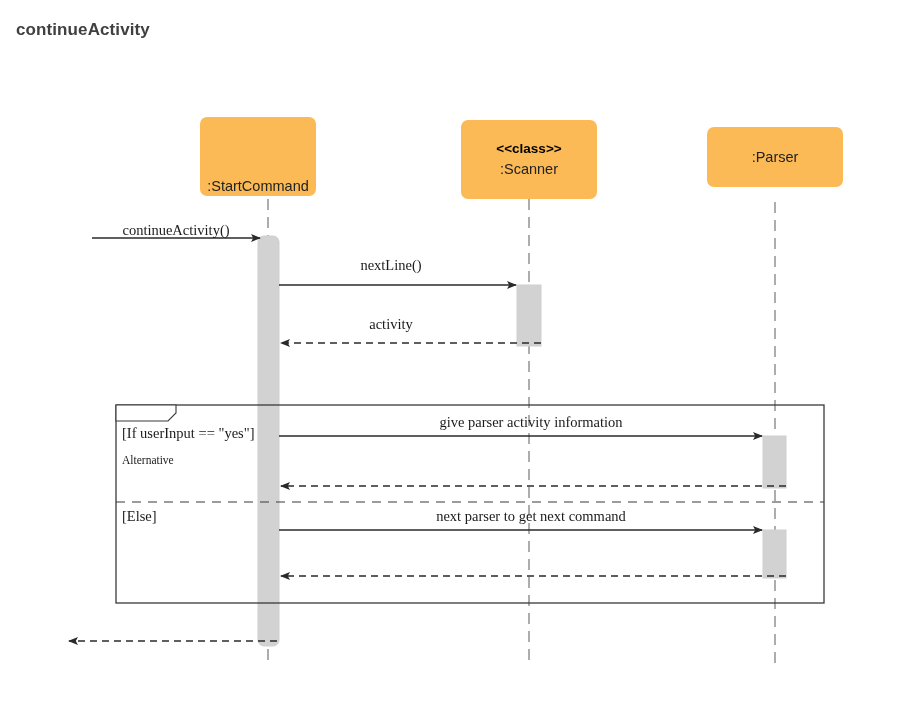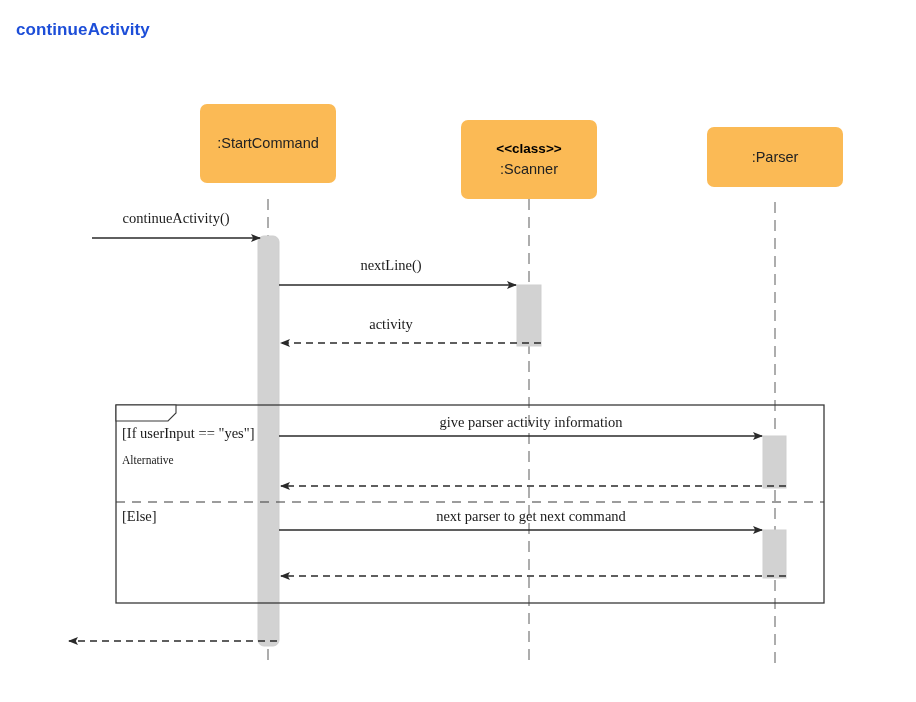"continueActivity" #diagram-title { color: #1d4ed8 -> #404040 }
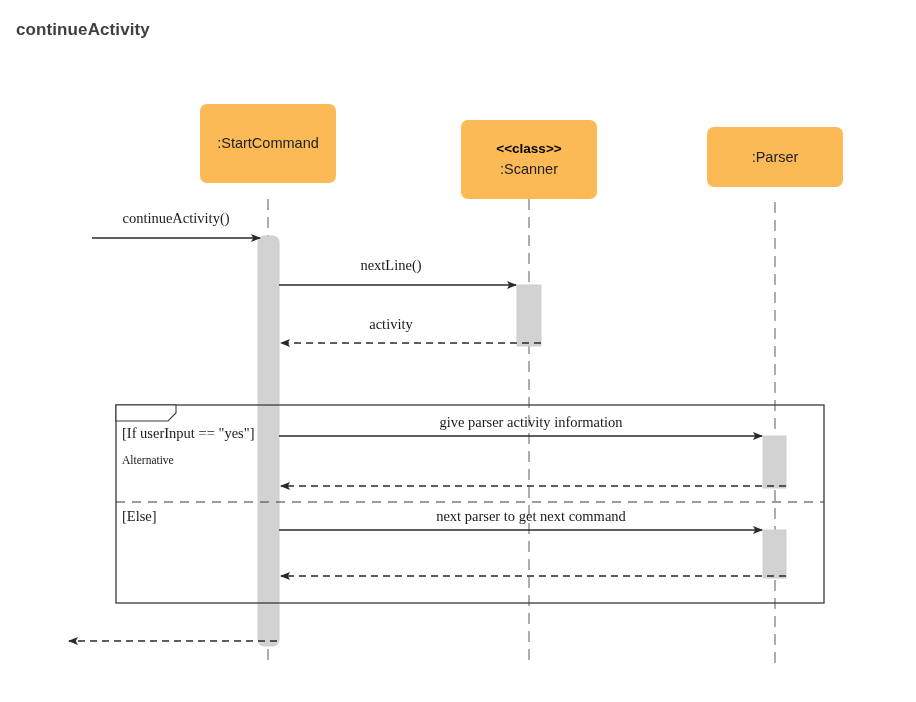":StartCommand" div.lifeline-box { justify-content: none -> flex-end; top: 104px -> 117px; width: 136px -> 116px }
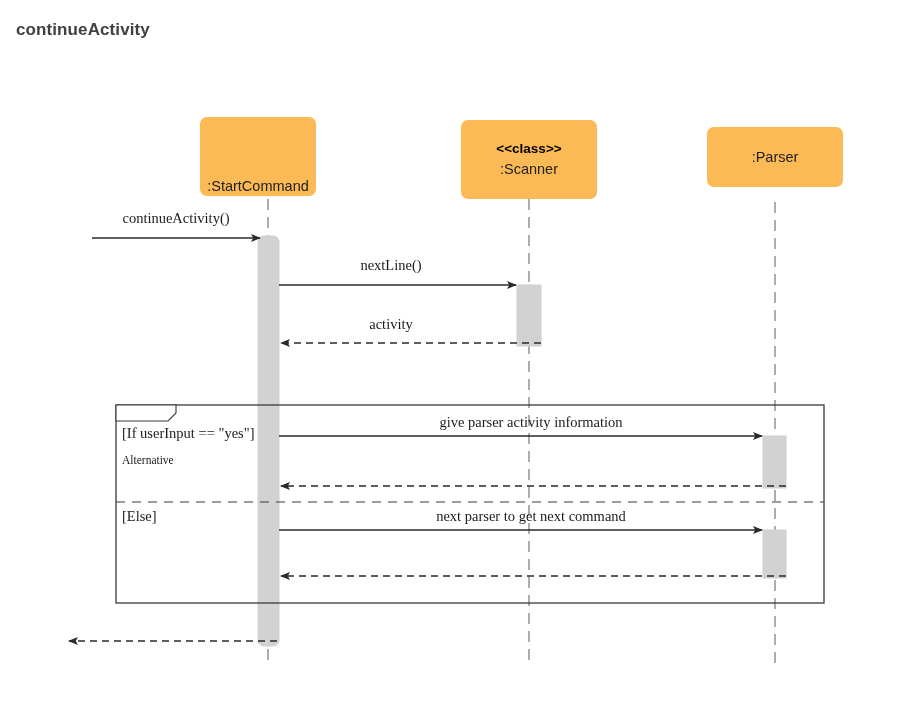"continueActivity()" div.msg-label { top: 210px -> 222px }
